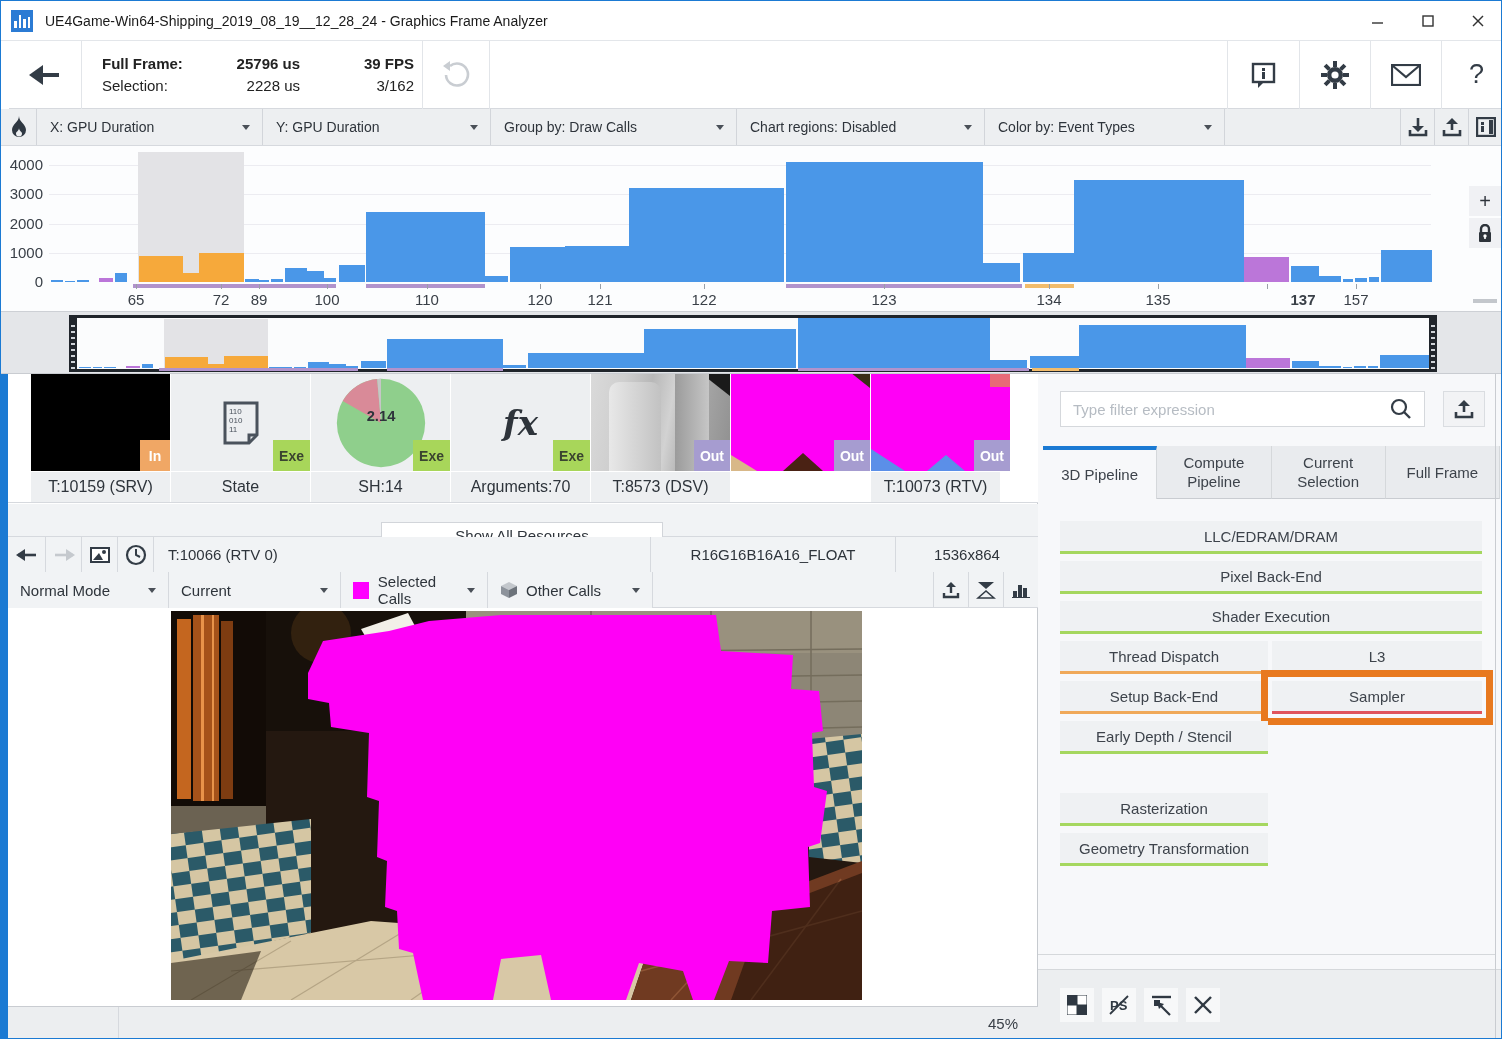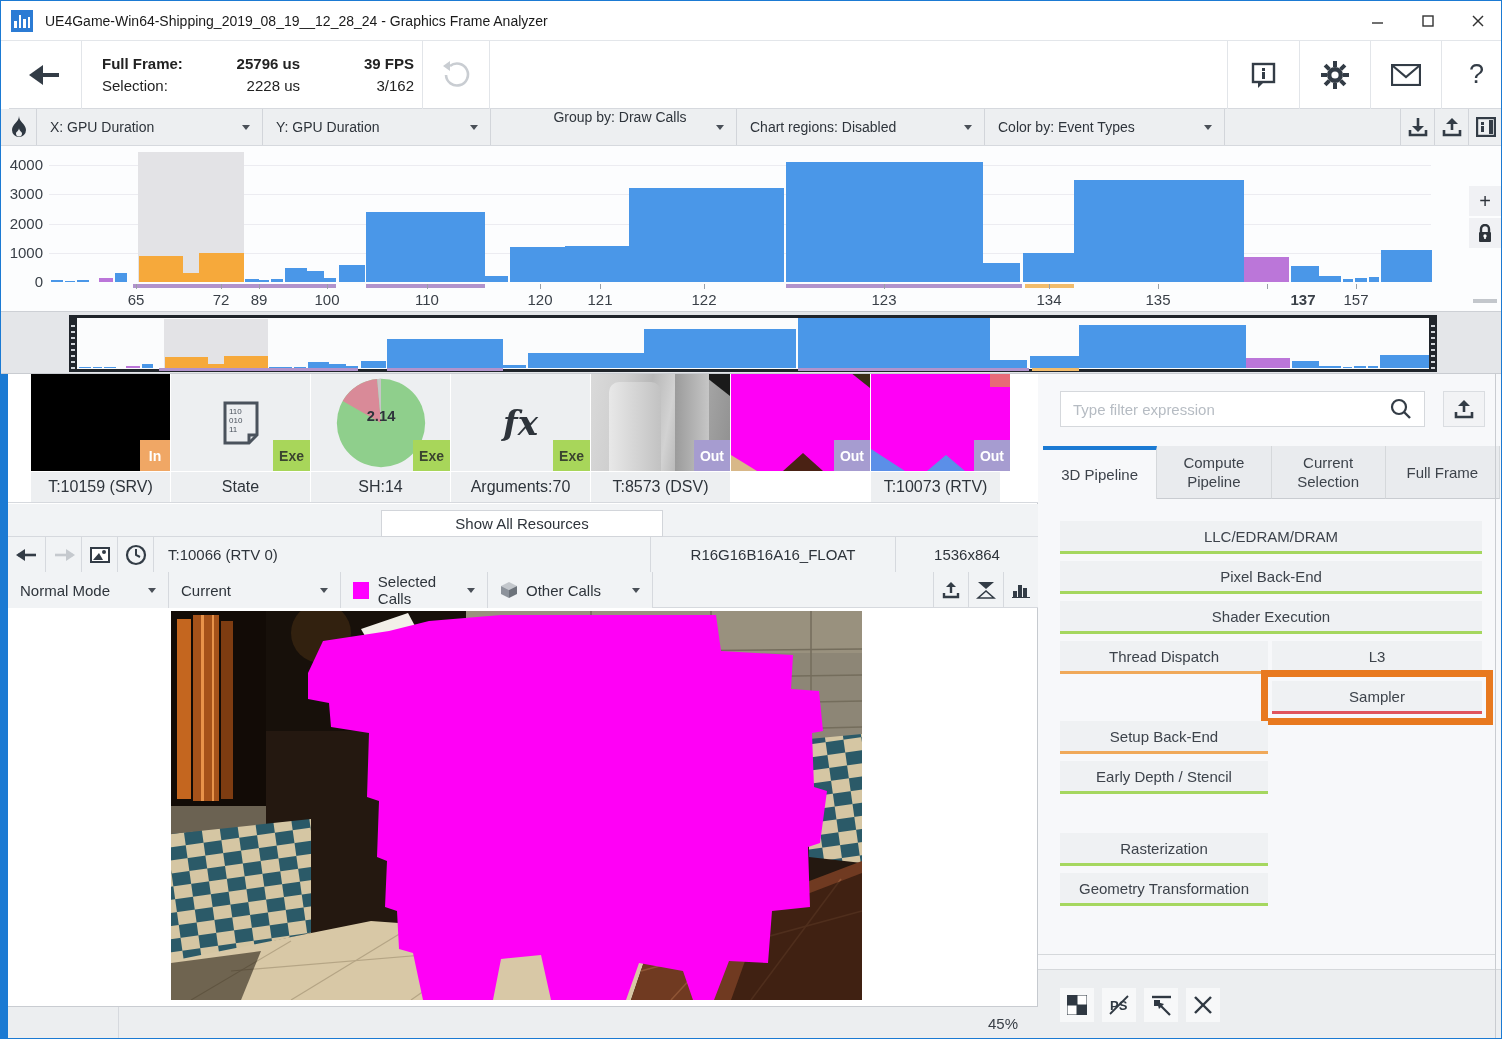"Group by: Draw Calls" div.cell { flex-direction: column -> none }
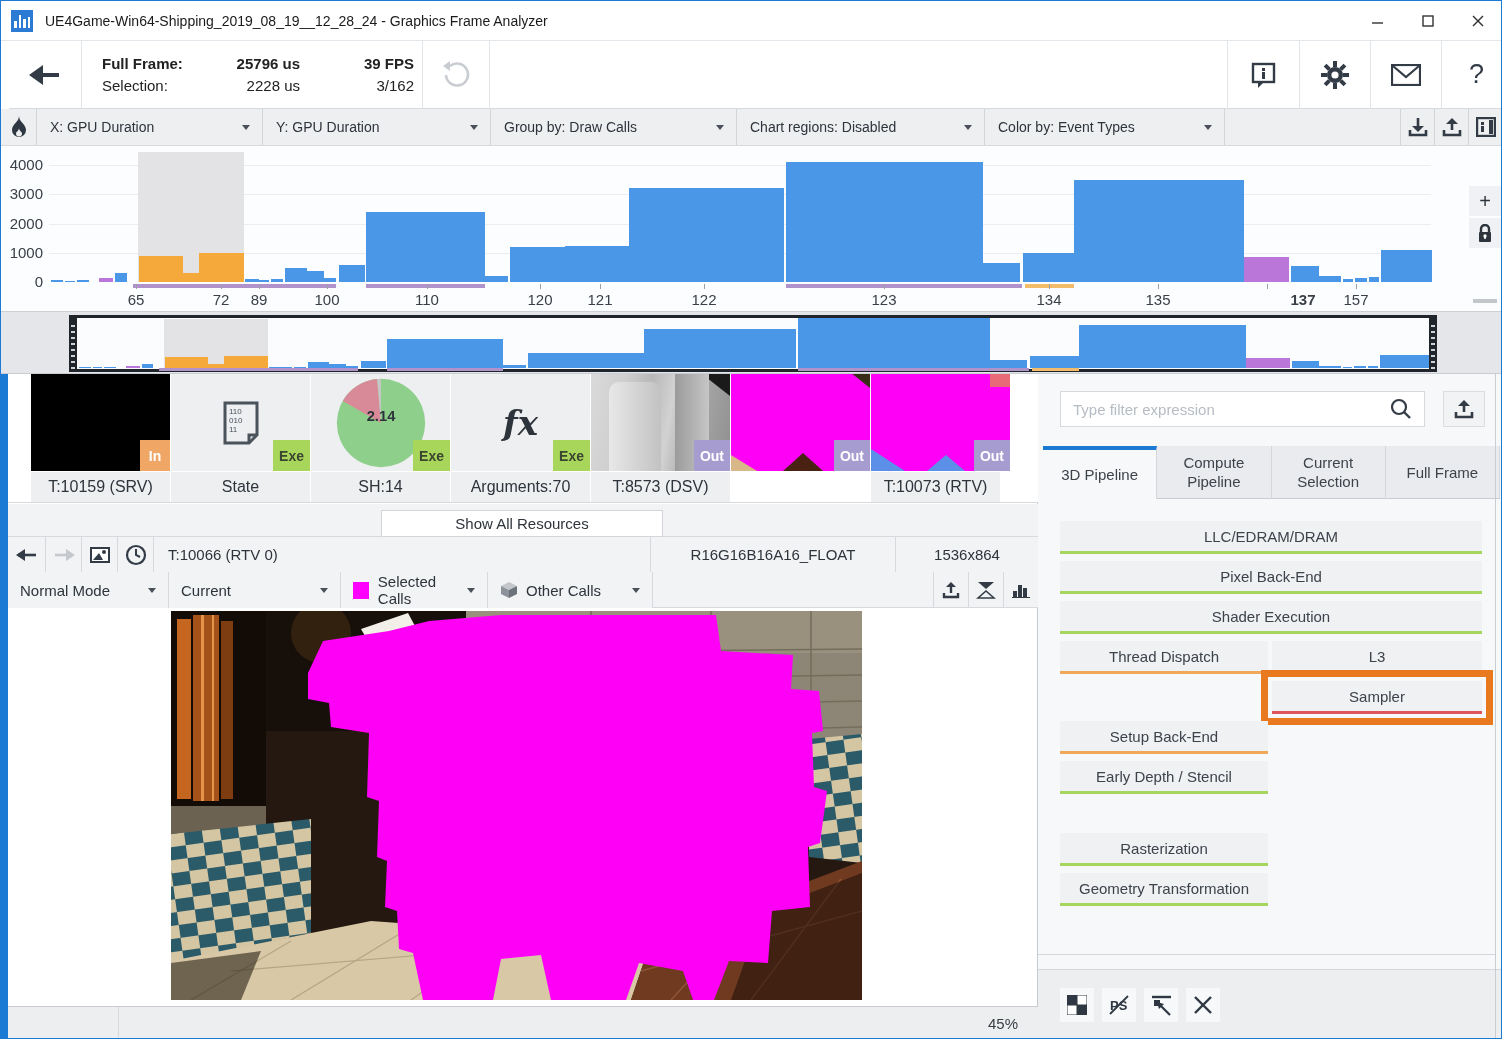"Show All Resources" #showall-btn { top: 6px -> 18px }
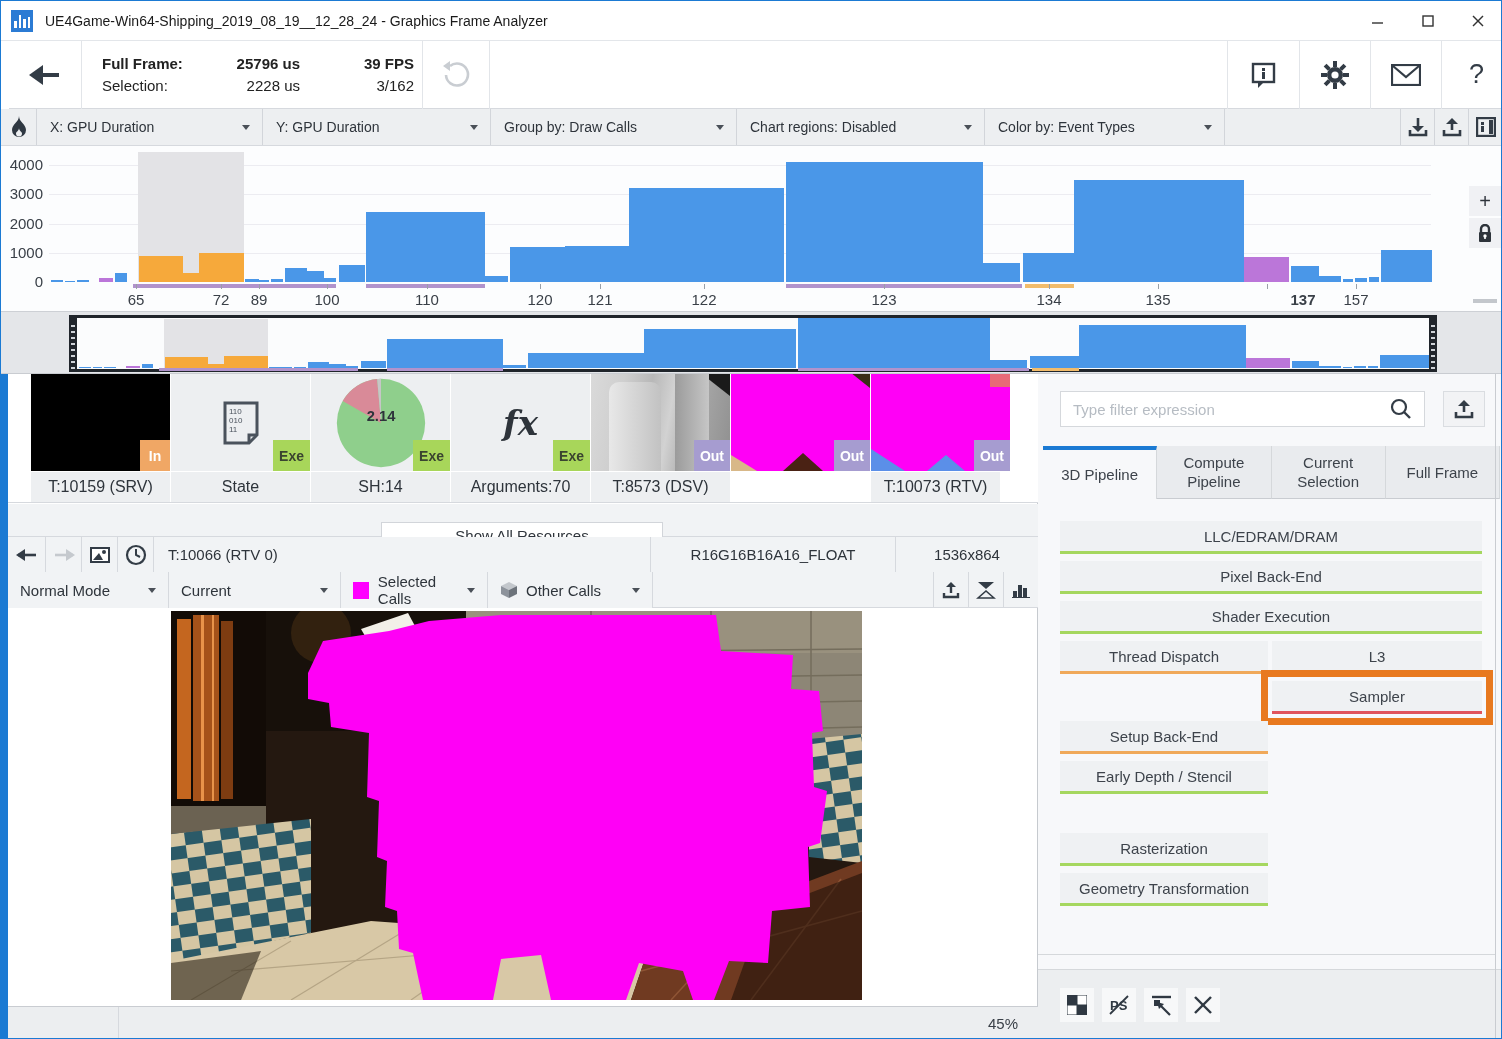"Sampler" div.metric { order: before "Setup Back-End" -> after "Setup Back-End" }
